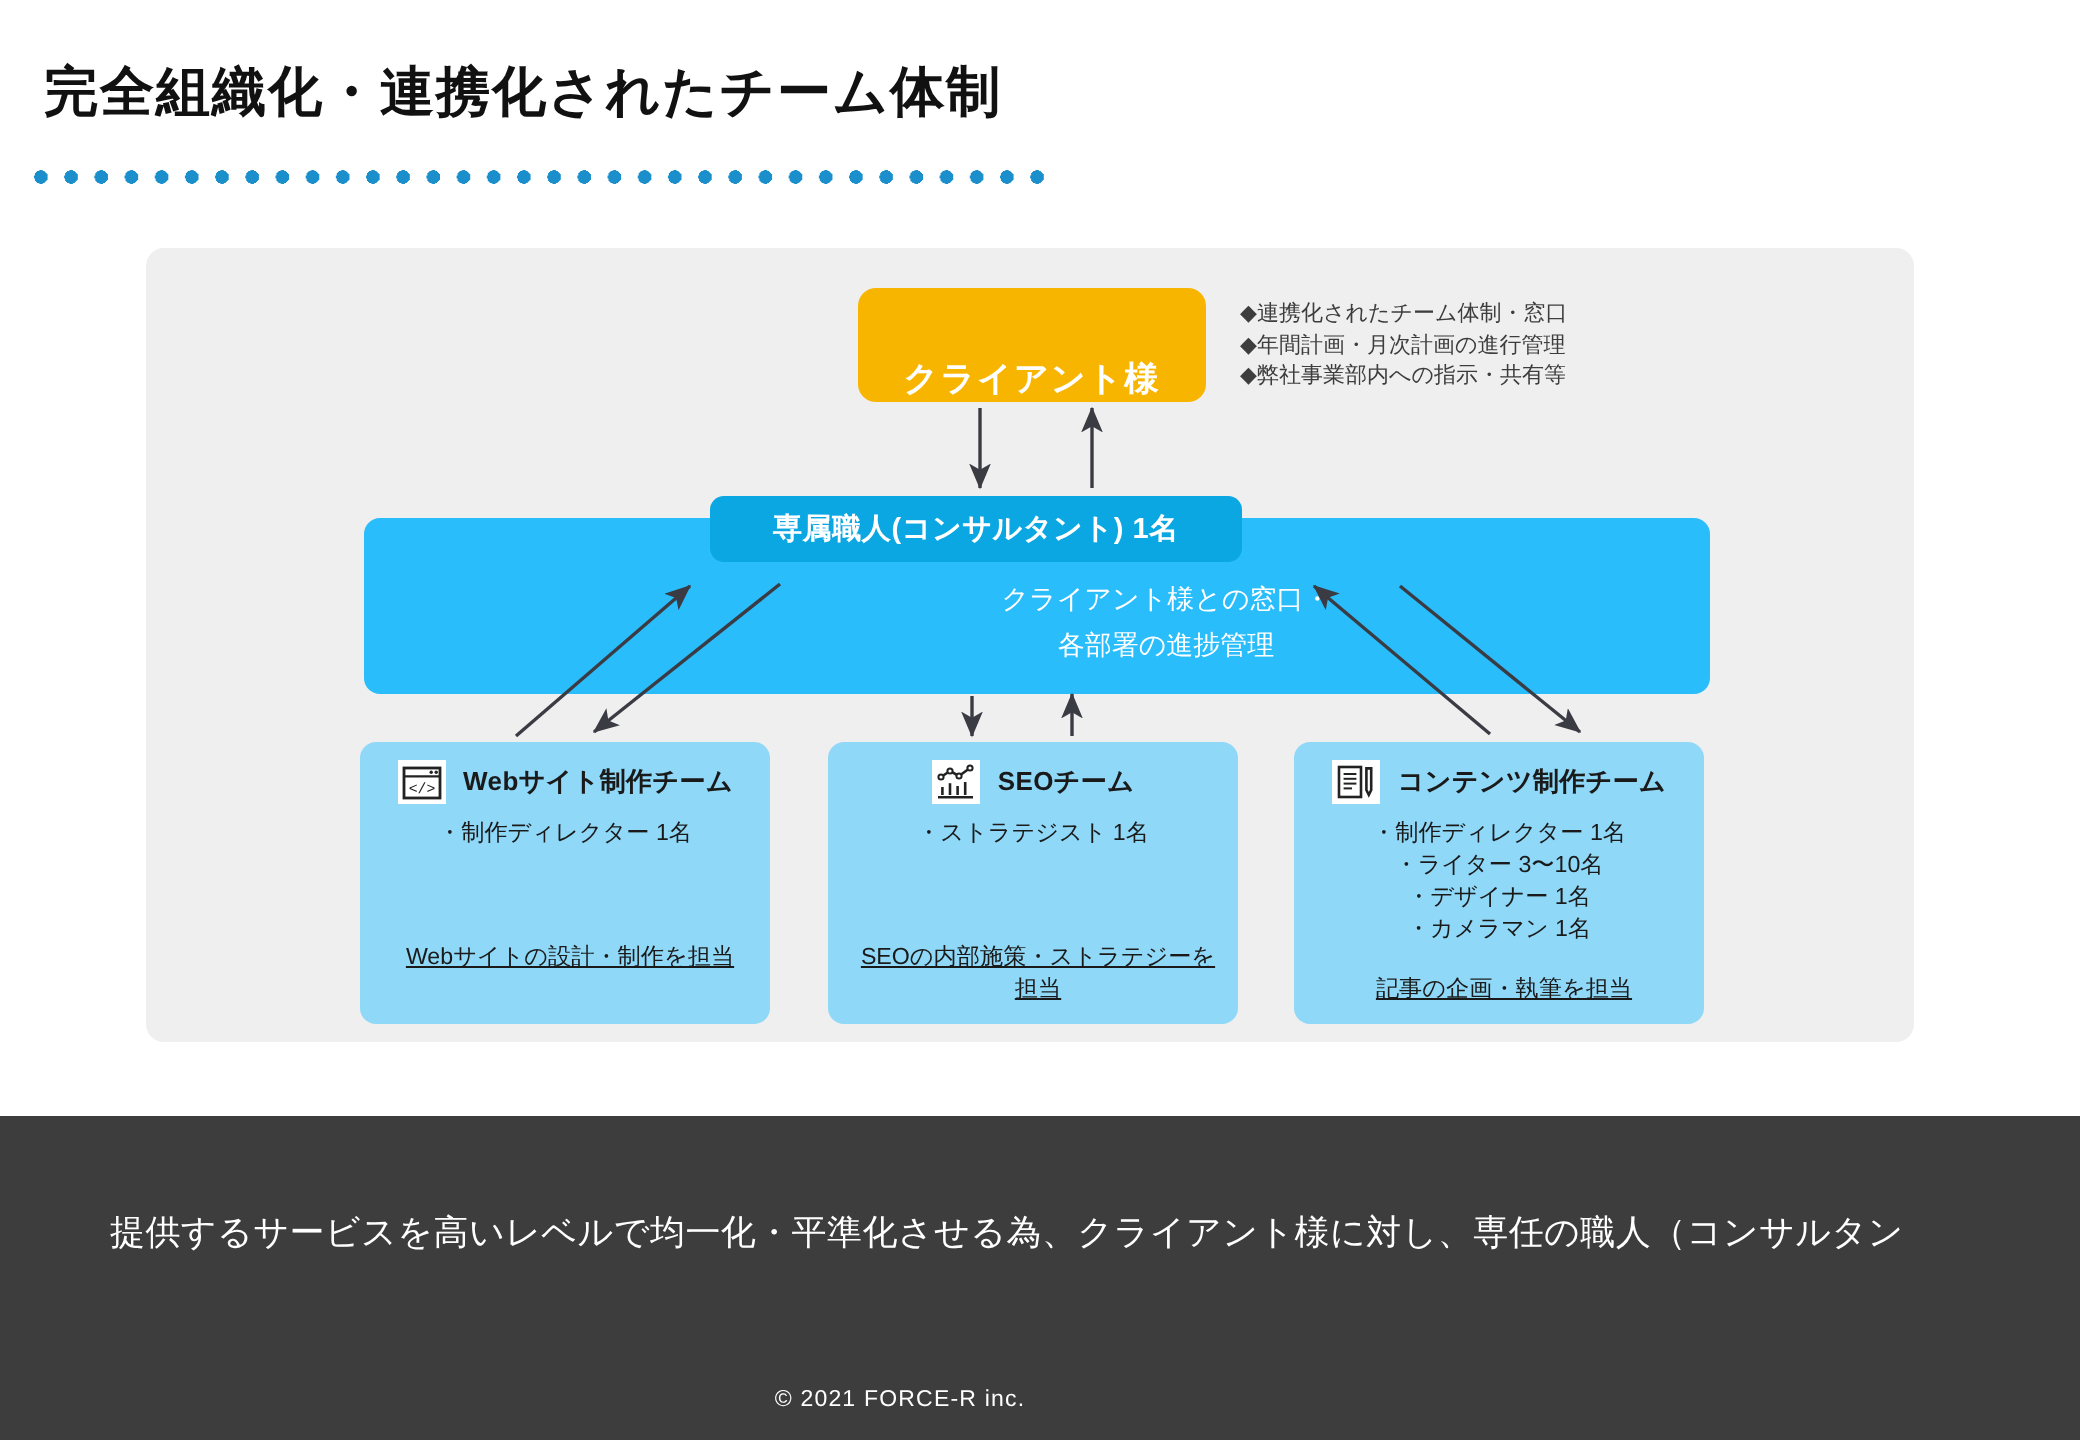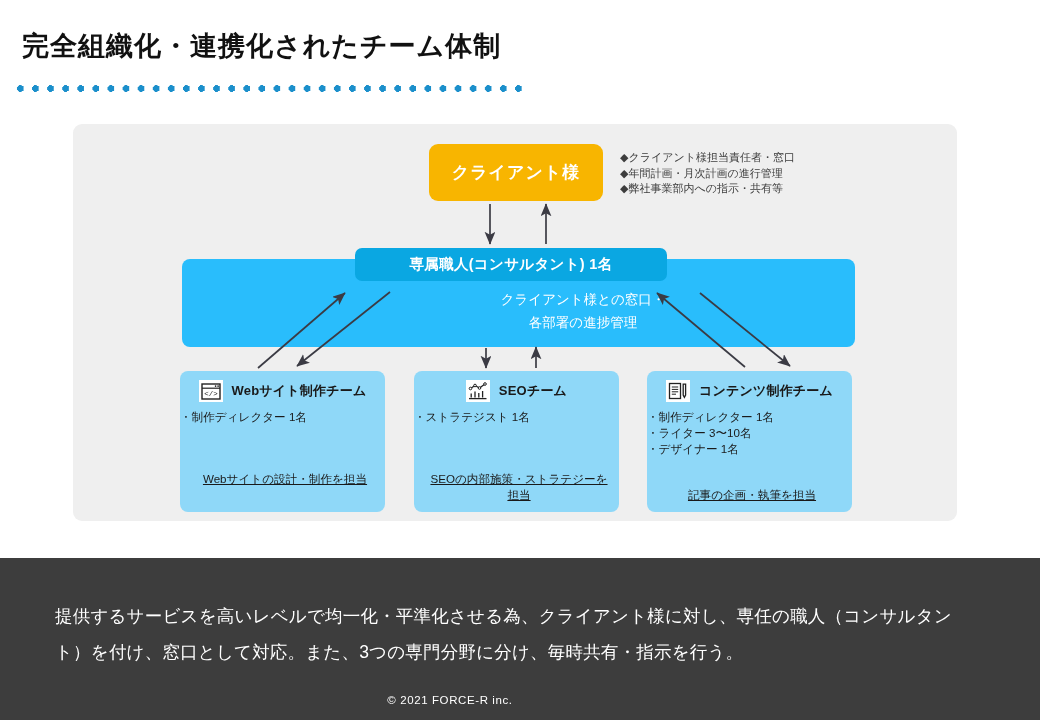"◆クライアント様担当責任者・窓口" div { text: クライアント様担当責任者 -> 連携化されたチーム体制 }
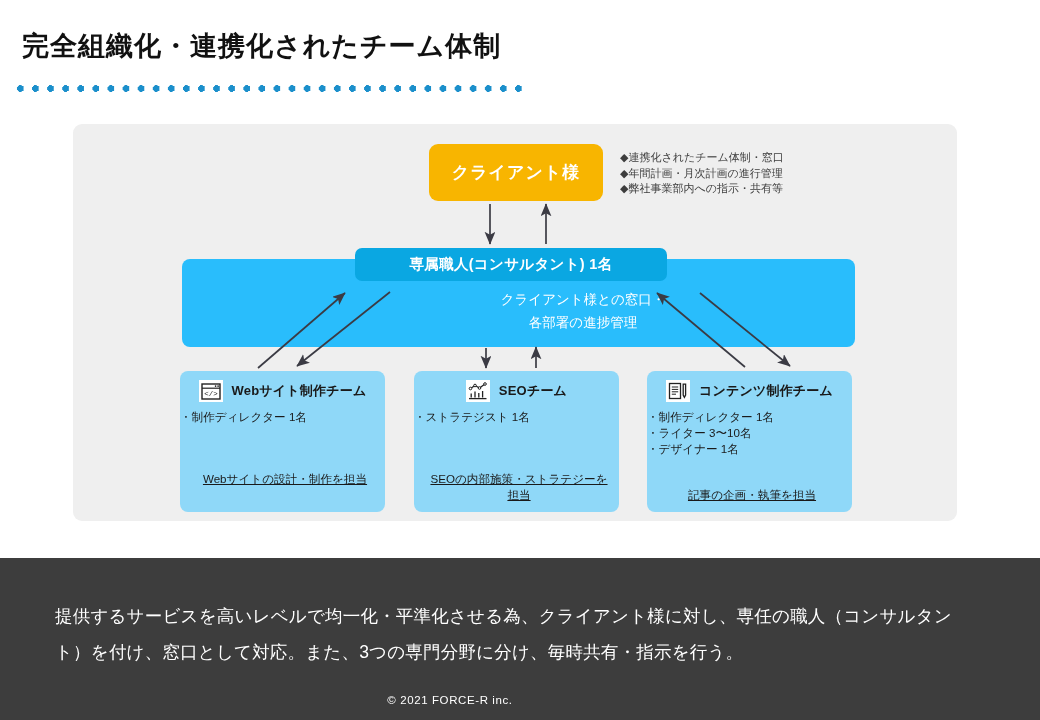"クライアント様" #client-box { align-items: center -> flex-end }
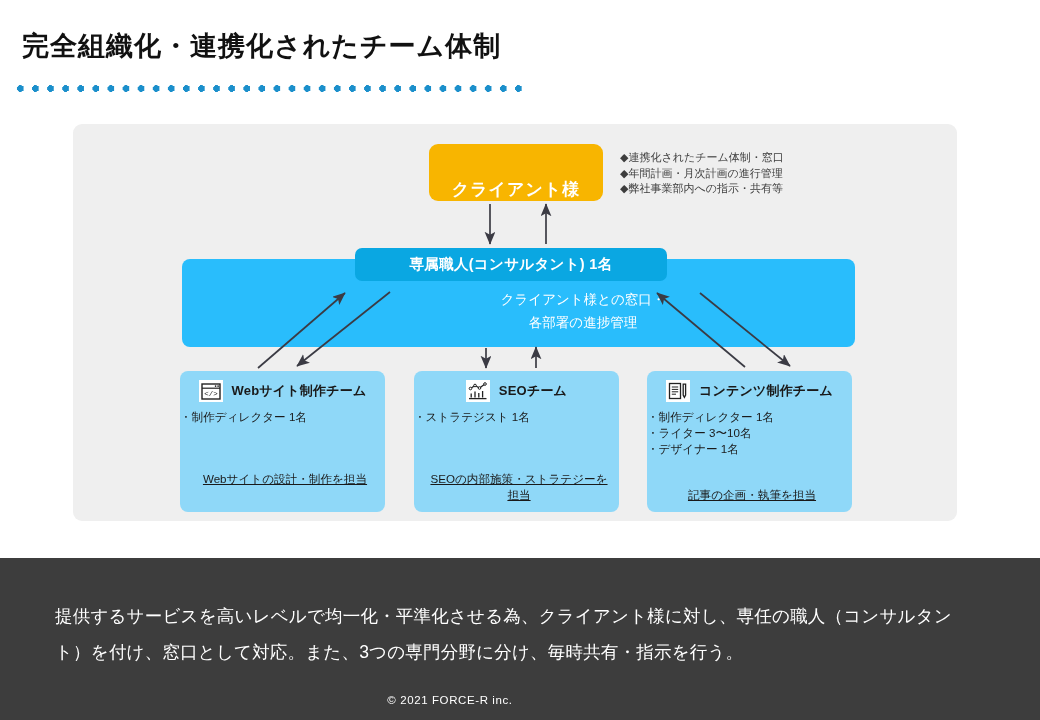"専属職人(コンサルタント) 1名" #consultant-pill { width: 312px -> 266px }
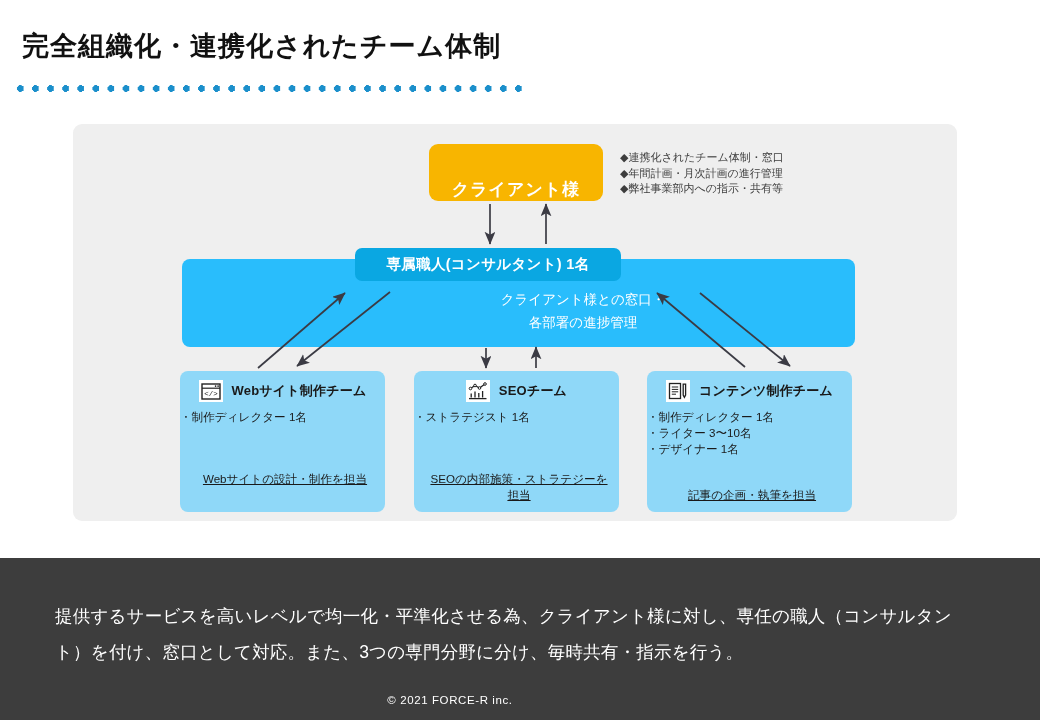"・制作ディレクター 1名" .card-members { text-align: none -> center }
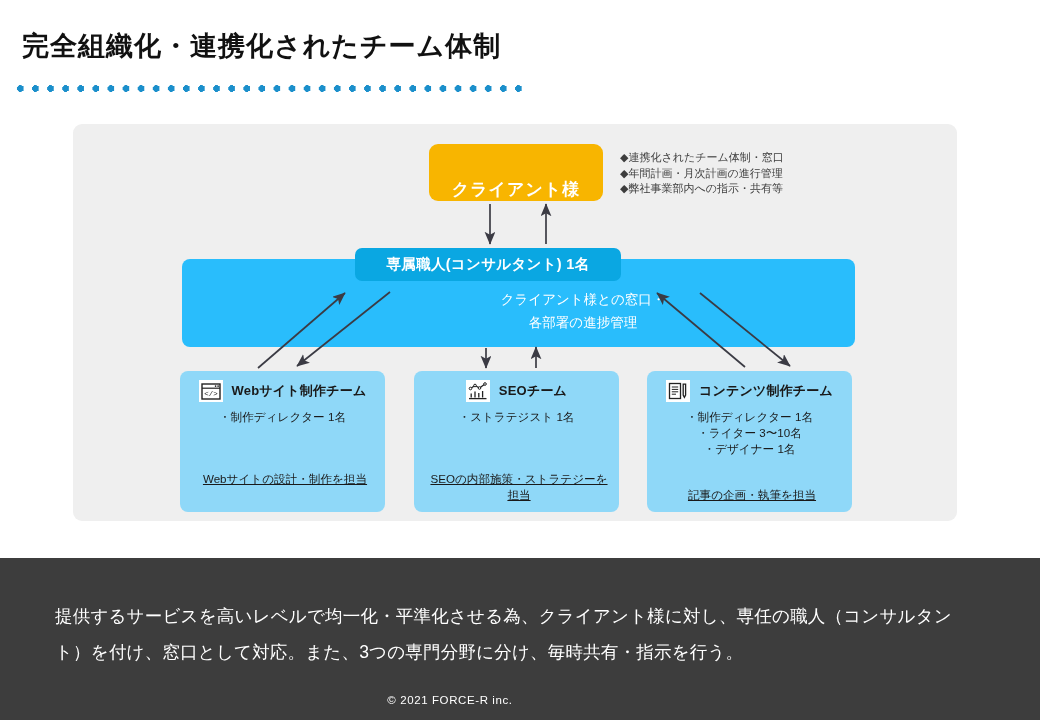"・カメラマン 1名" span.line { html: none -> <span>・カメラマン 1名</span> }
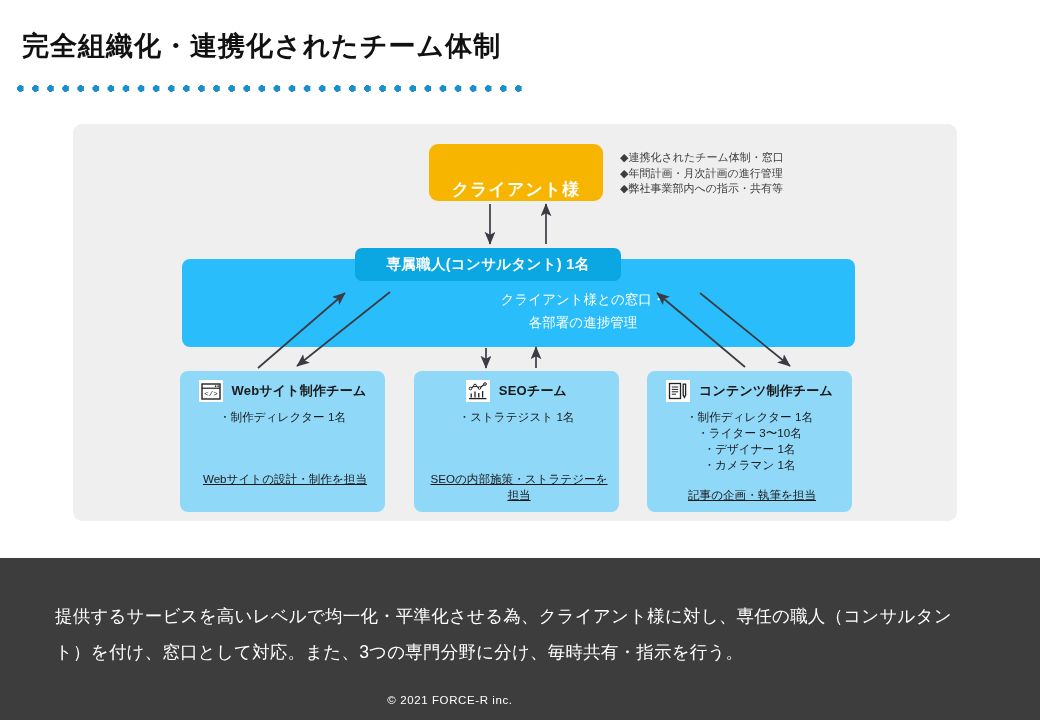"ト）を付け、窓口として対応。また、3つの専門分野に分け、毎時共有・指示を行う。" div { html: <div>ト）を付け、窓口として対応。また、3つの専門分野に分け、毎時共有・指示を行う。</div> -> none }
